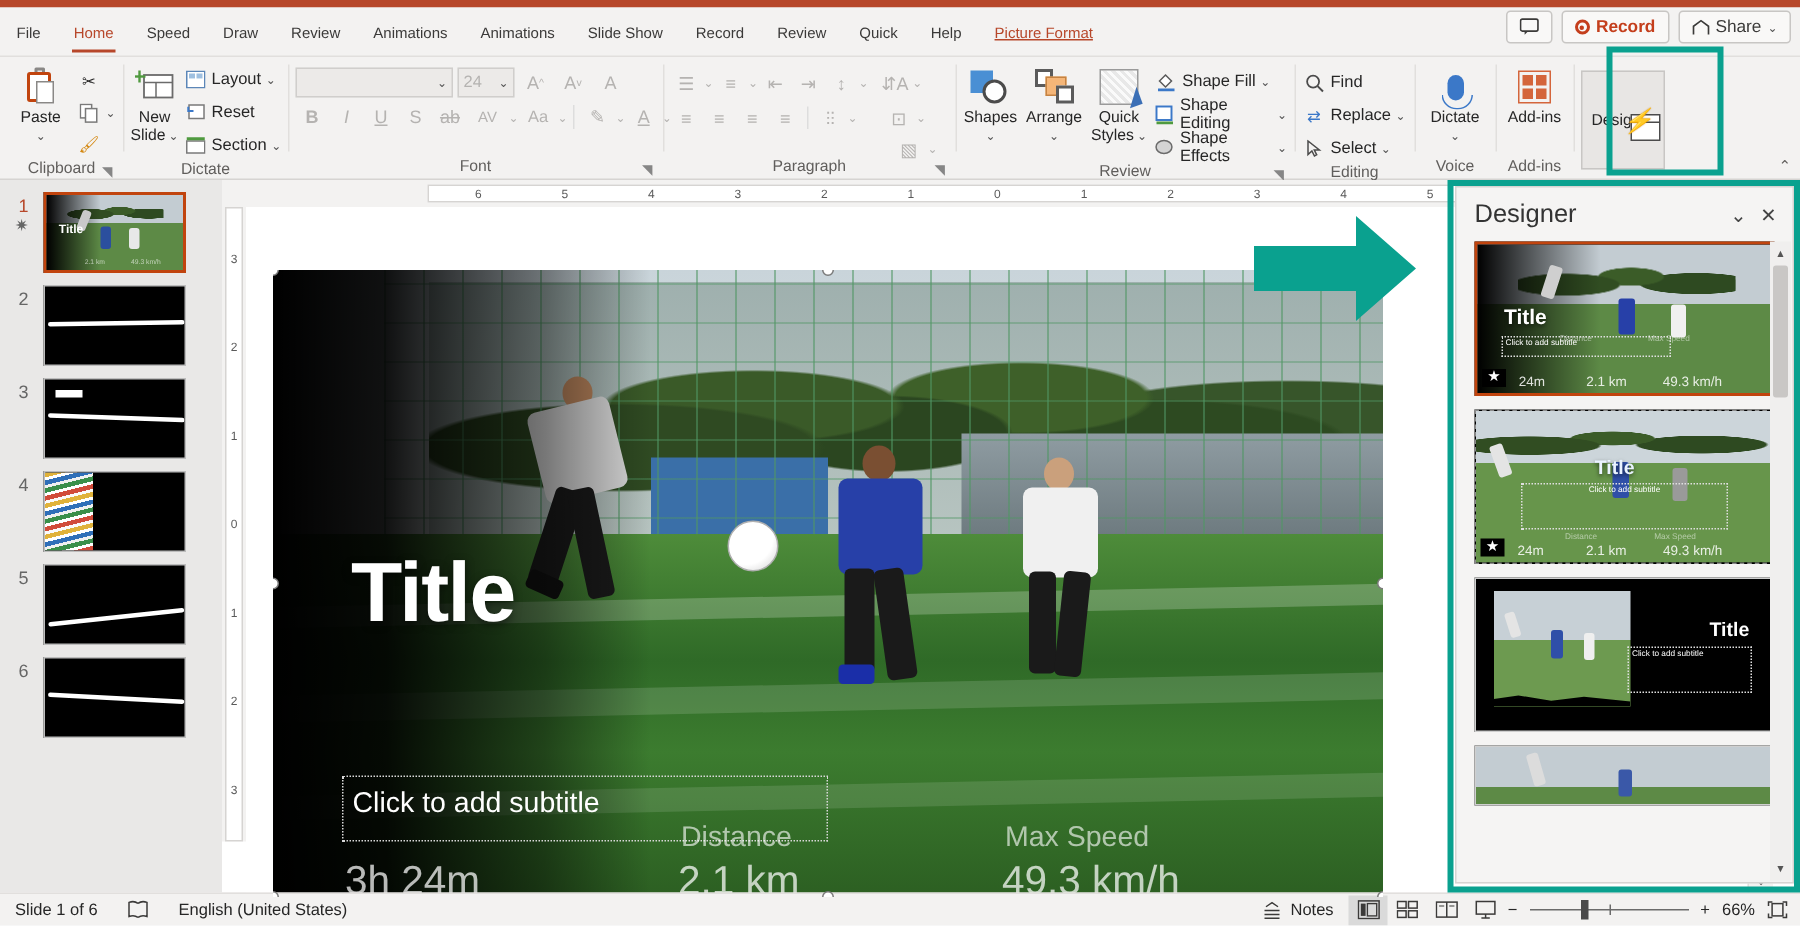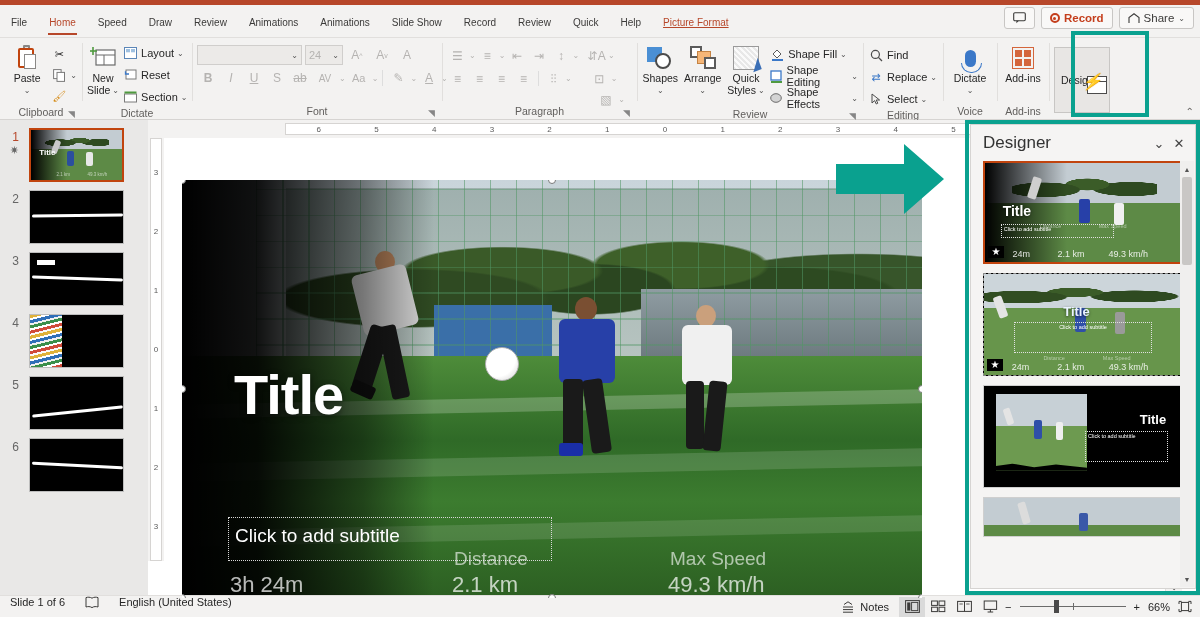"3h 24m" .statvalue { font-size: 22px -> 27px }
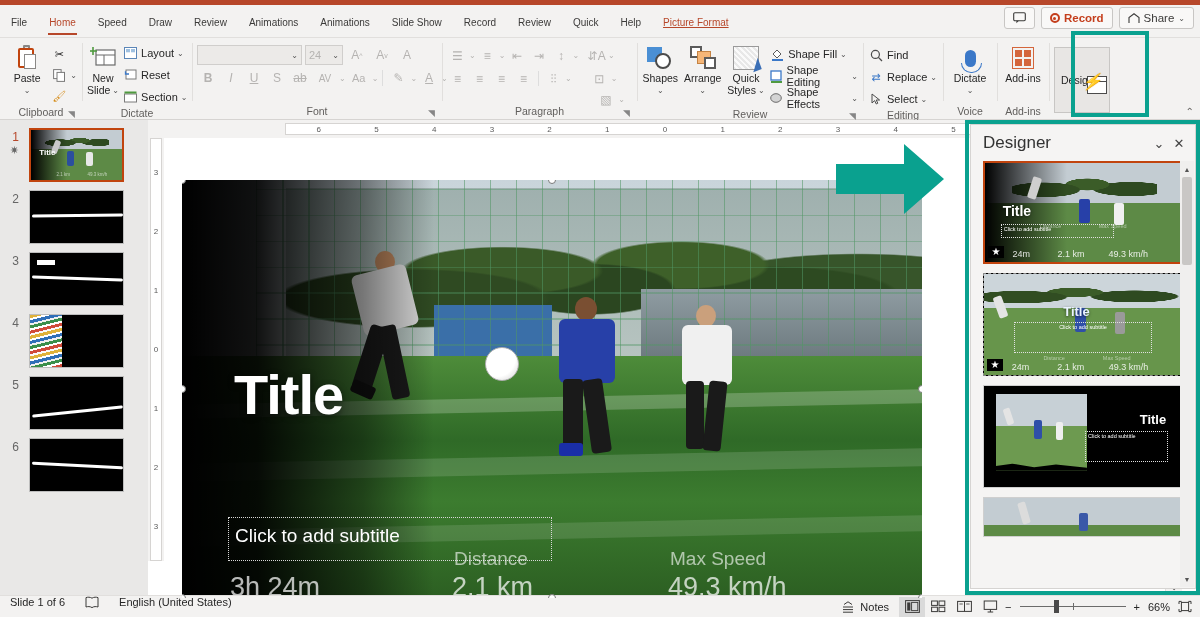"Slide 1 of 6" .sb-item { align-items: flex-start -> center }
